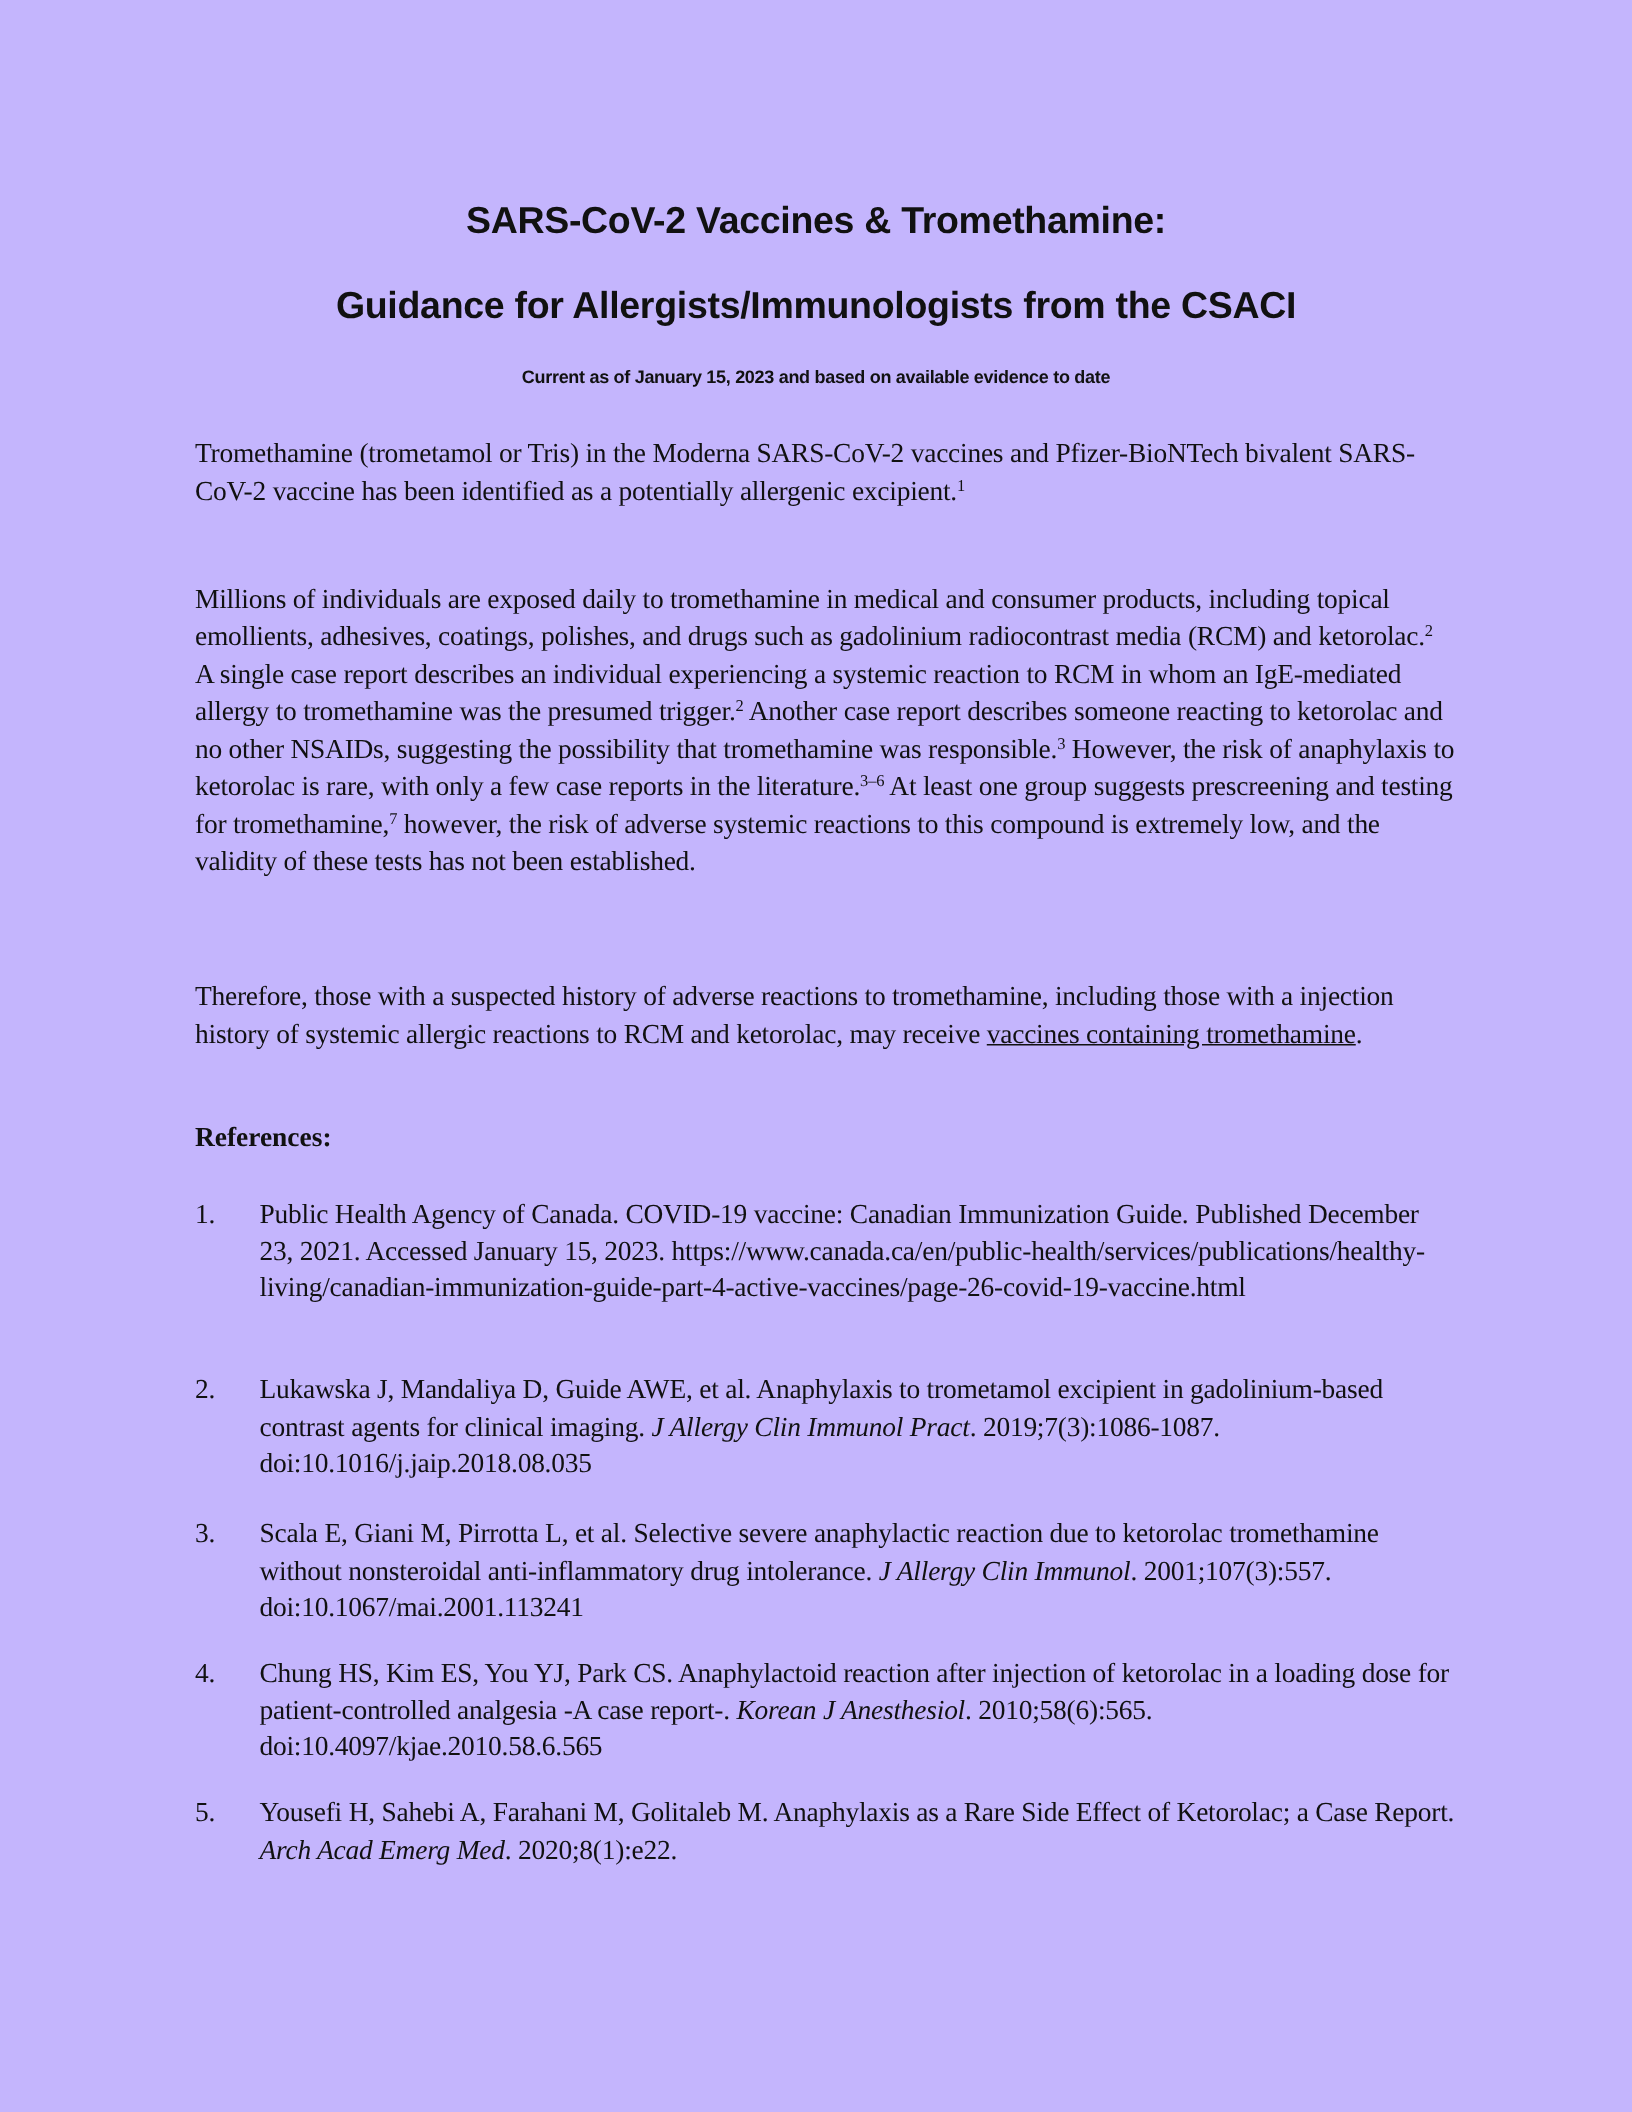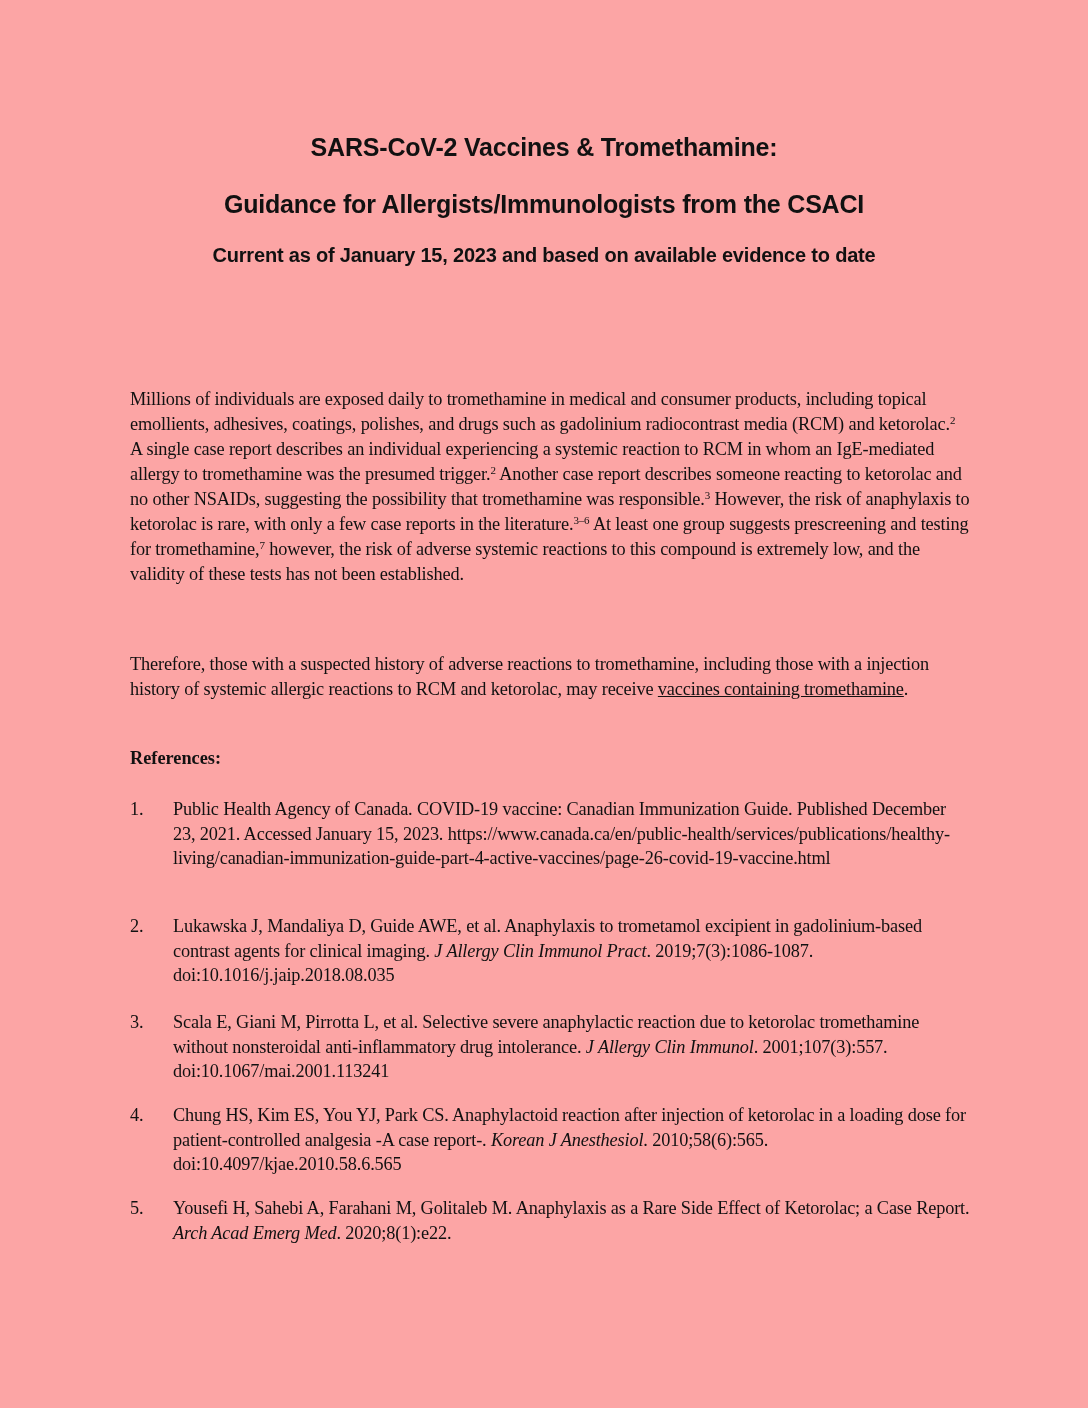"SARS-CoV-2 Vaccines & Tromethamine:" .page { background: #fca5a5 -> #c4b5fd }
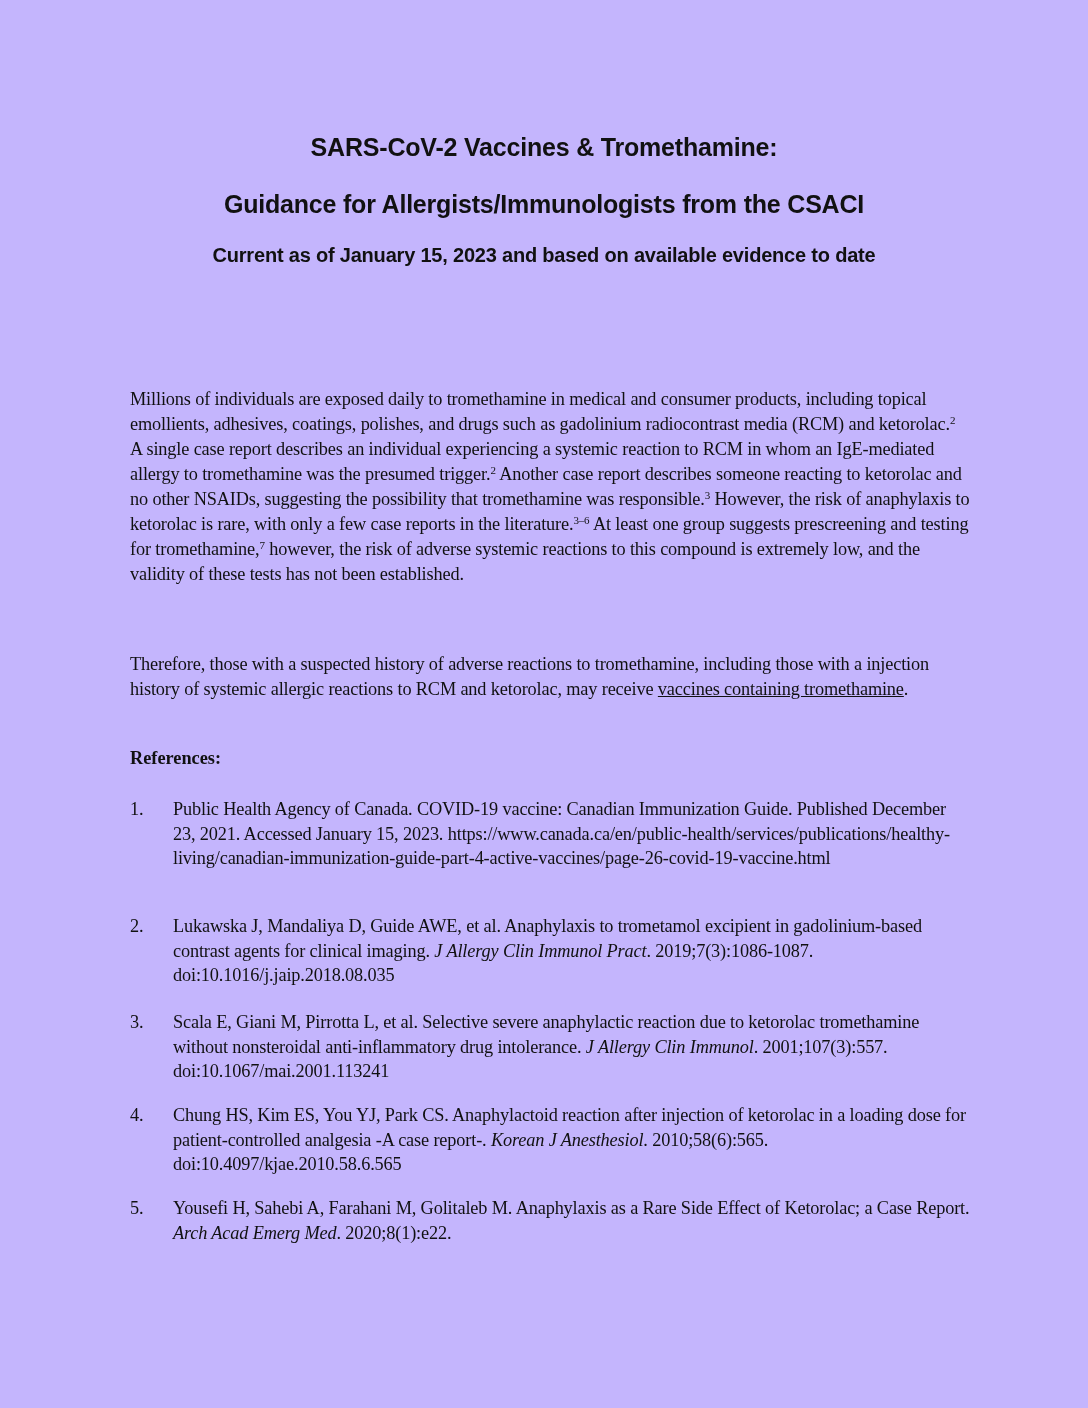"Current as of January 15," .h2 { font-size: 20px -> 12px }
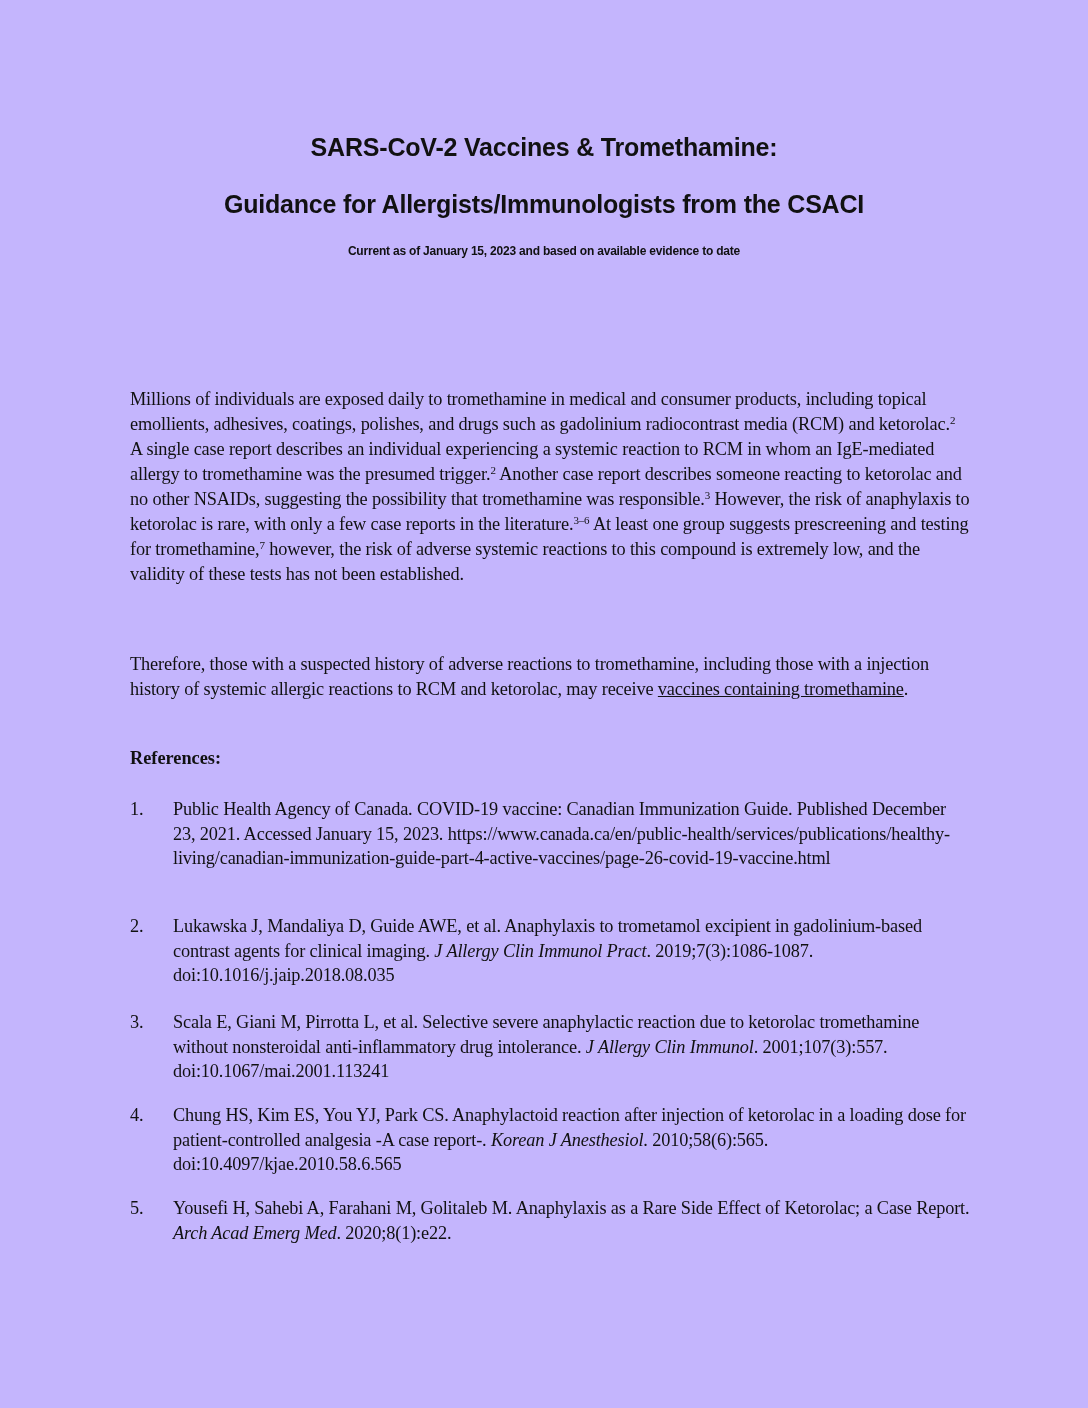"Tromethamine (trometamol or Tris) in" p.para { html: none -> <p><span>Tromethamine (trometamol or Tris) in the Moderna SARS-CoV-2 vaccines and Pfizer-BioNTech bivalent SARS-CoV-2 vaccine has been identified as a potentially allergenic excipient.</span><sup>1</sup></p> }
